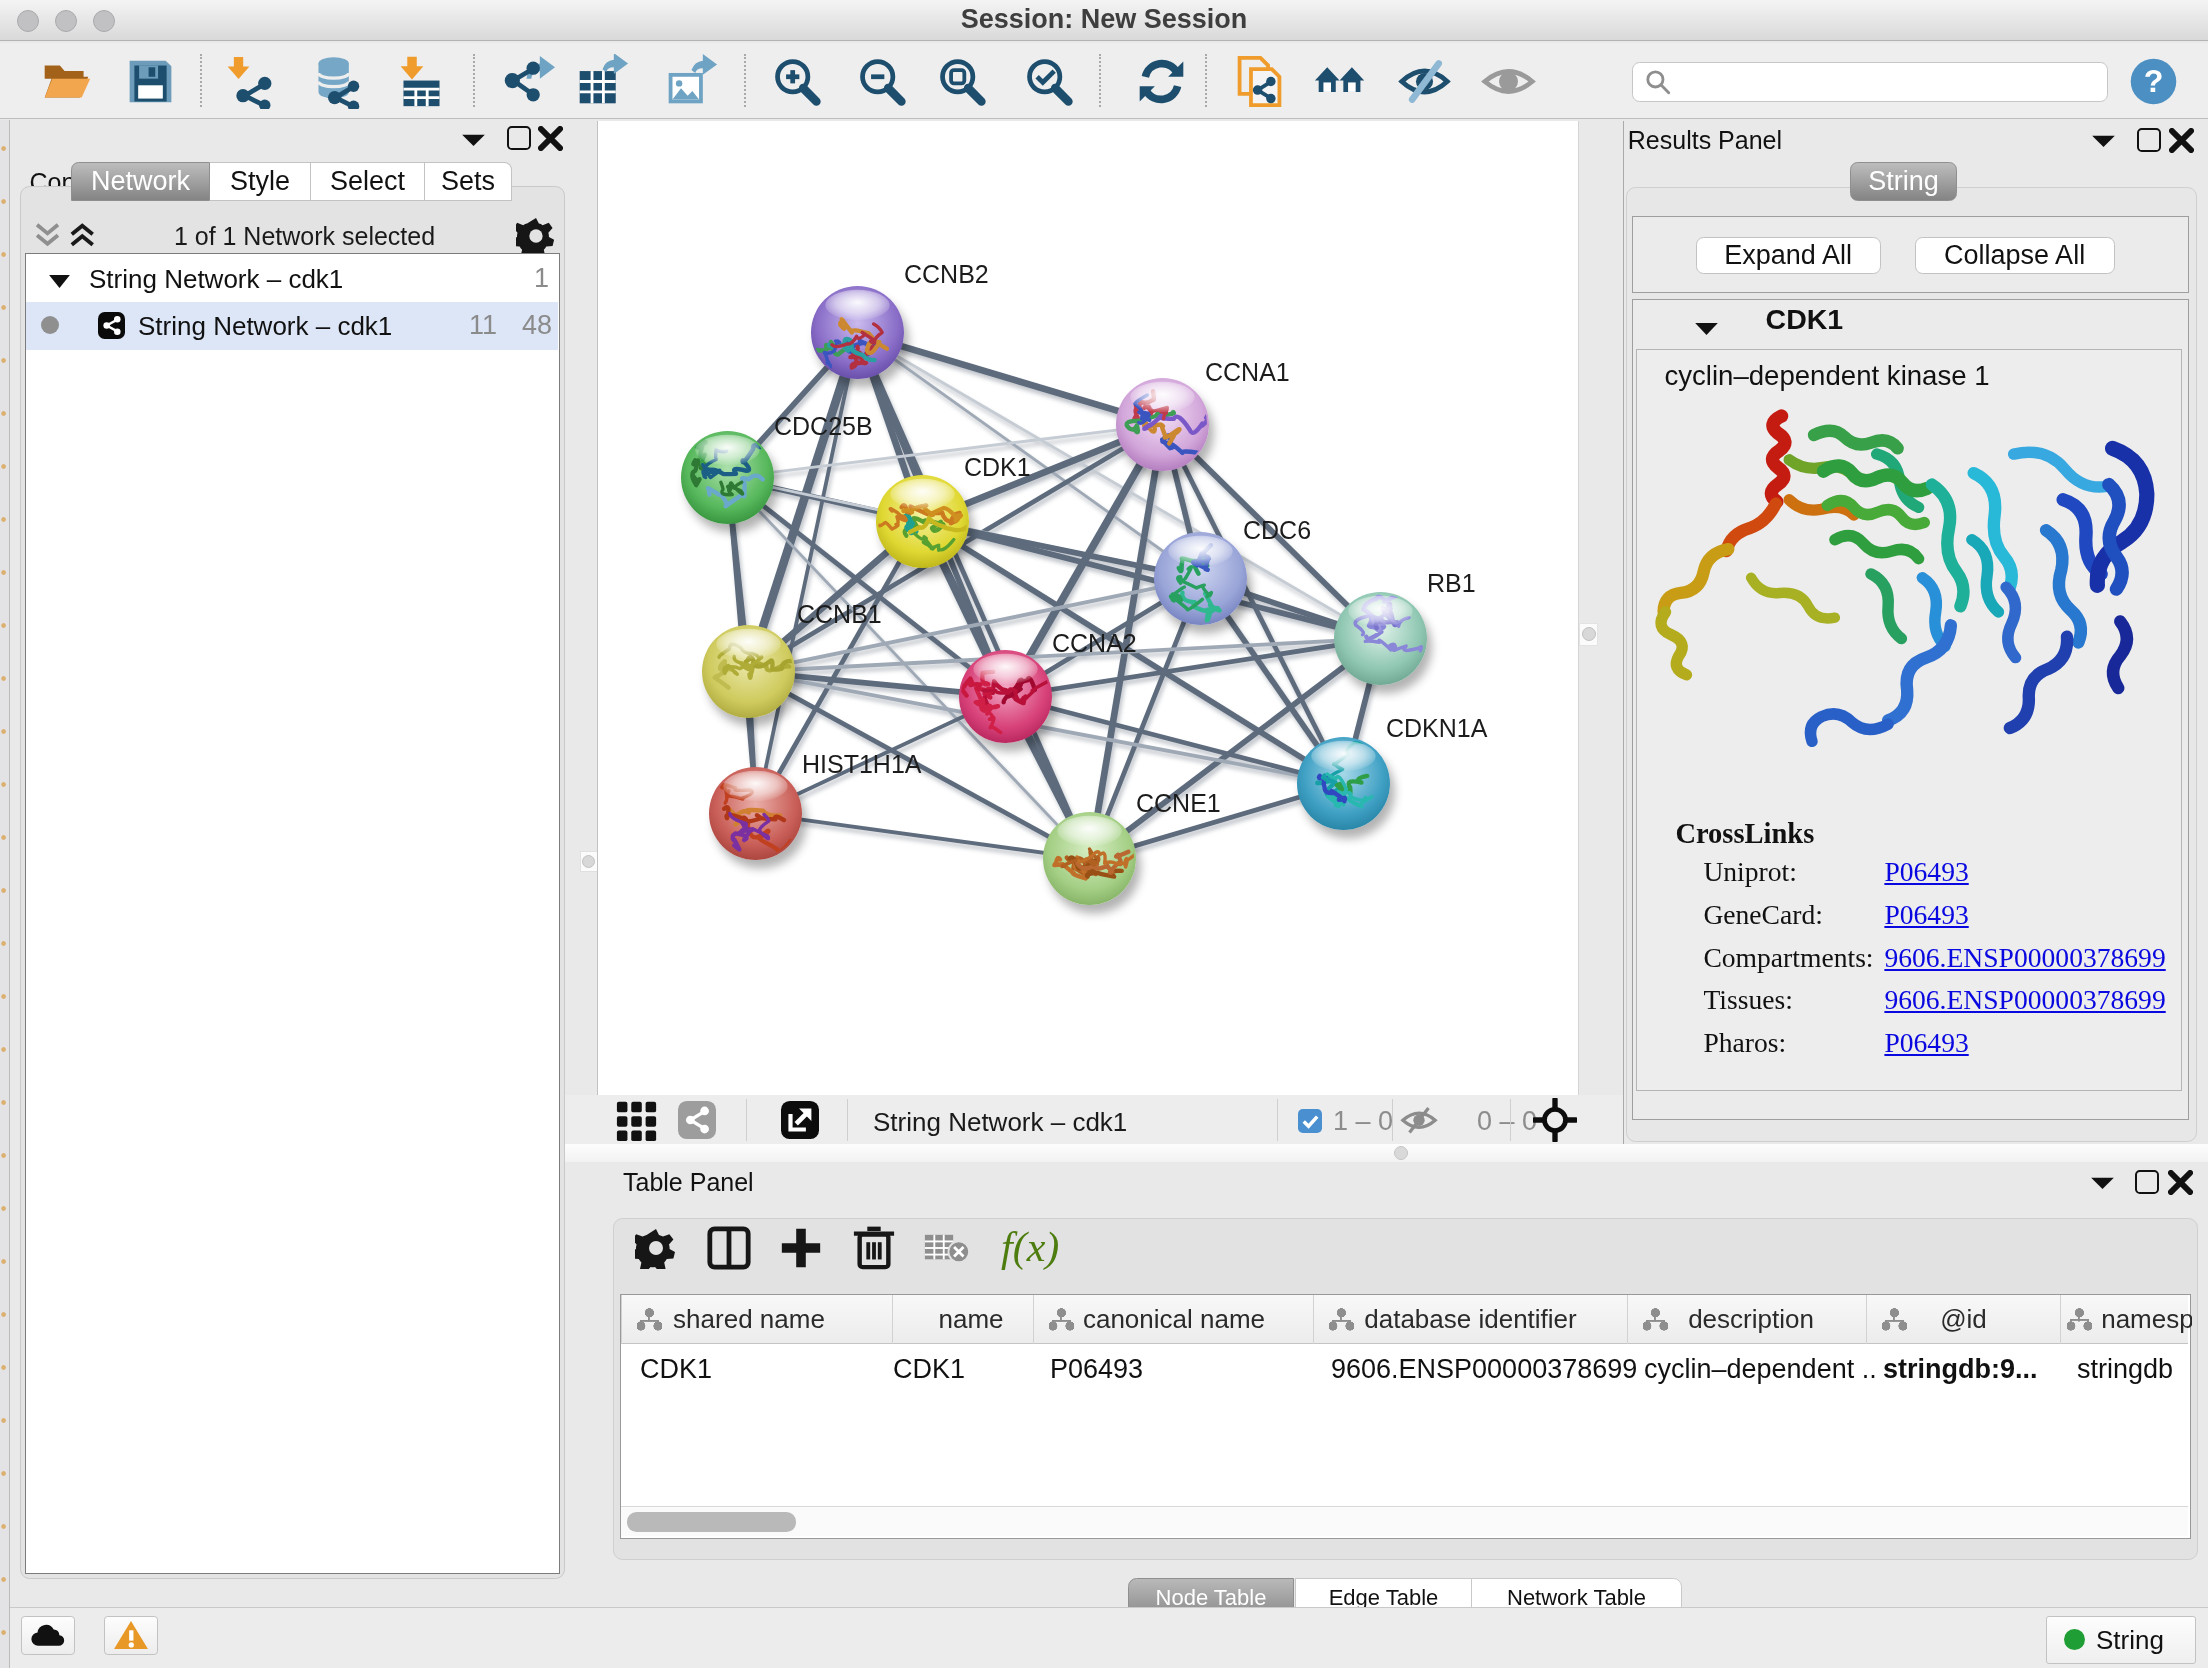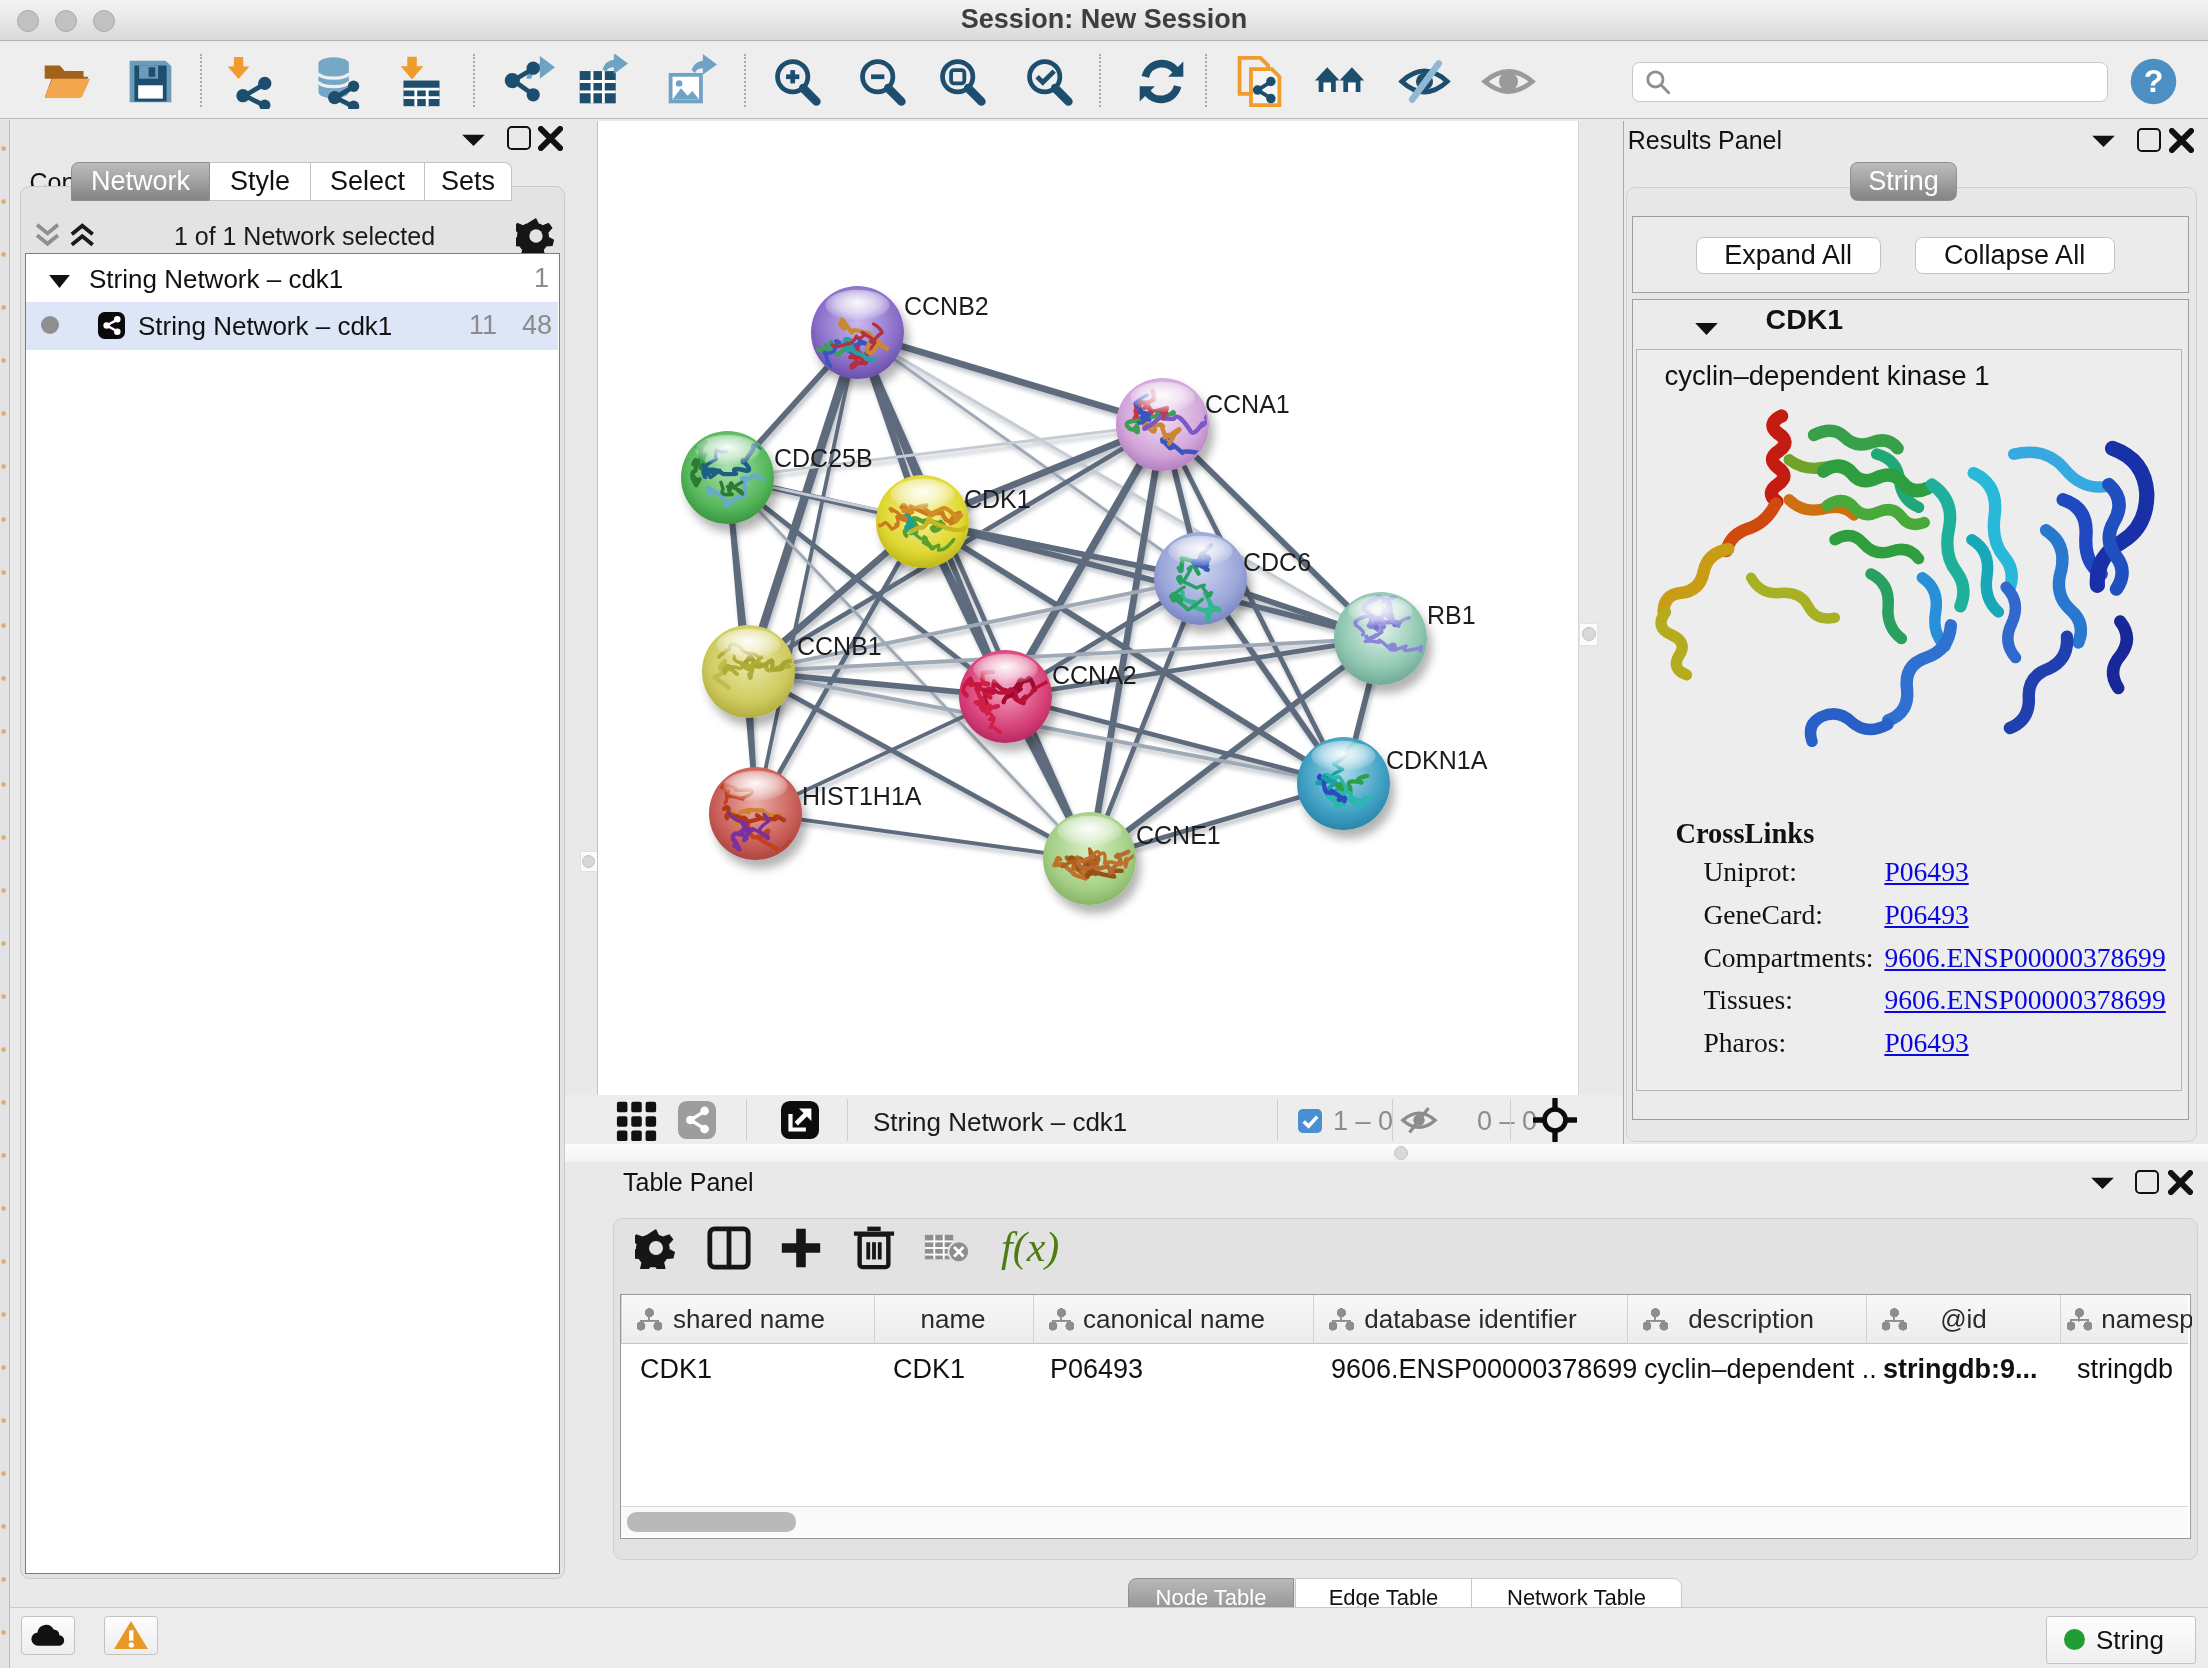"CCNB2" #netlabels div { margin-top: 32px -> none }
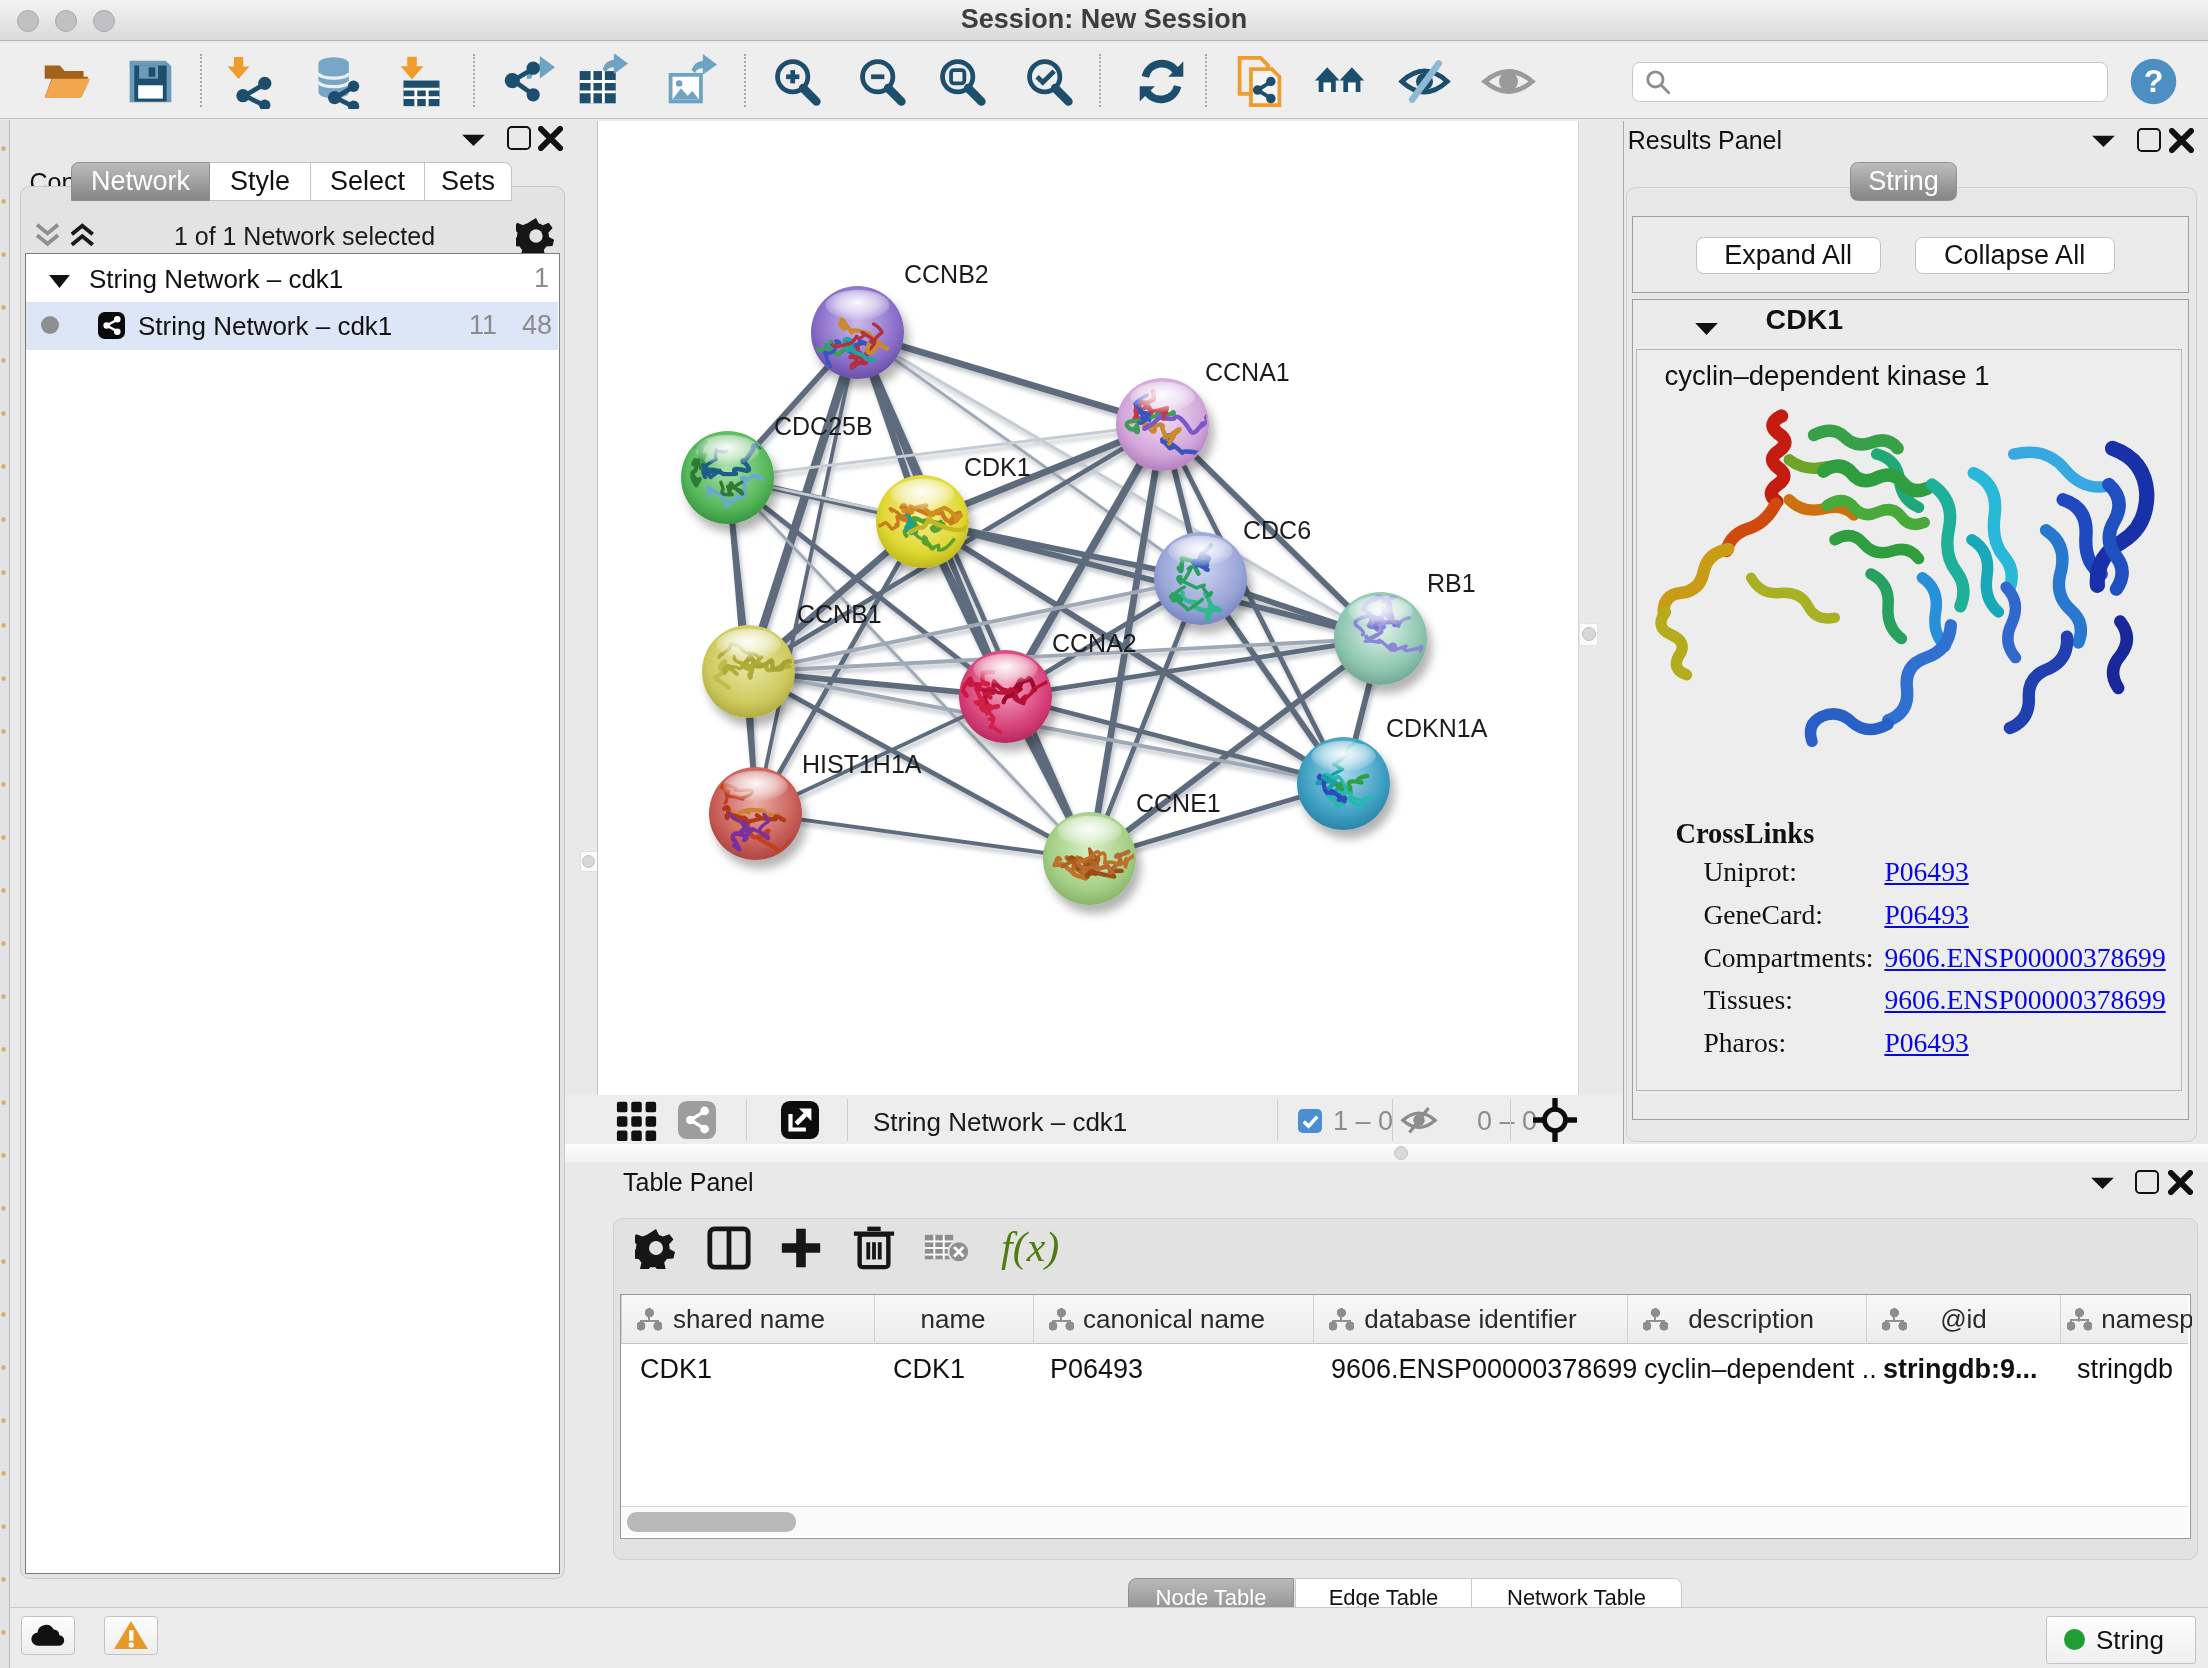"name" div.hcell { left: 253px -> 271px }
